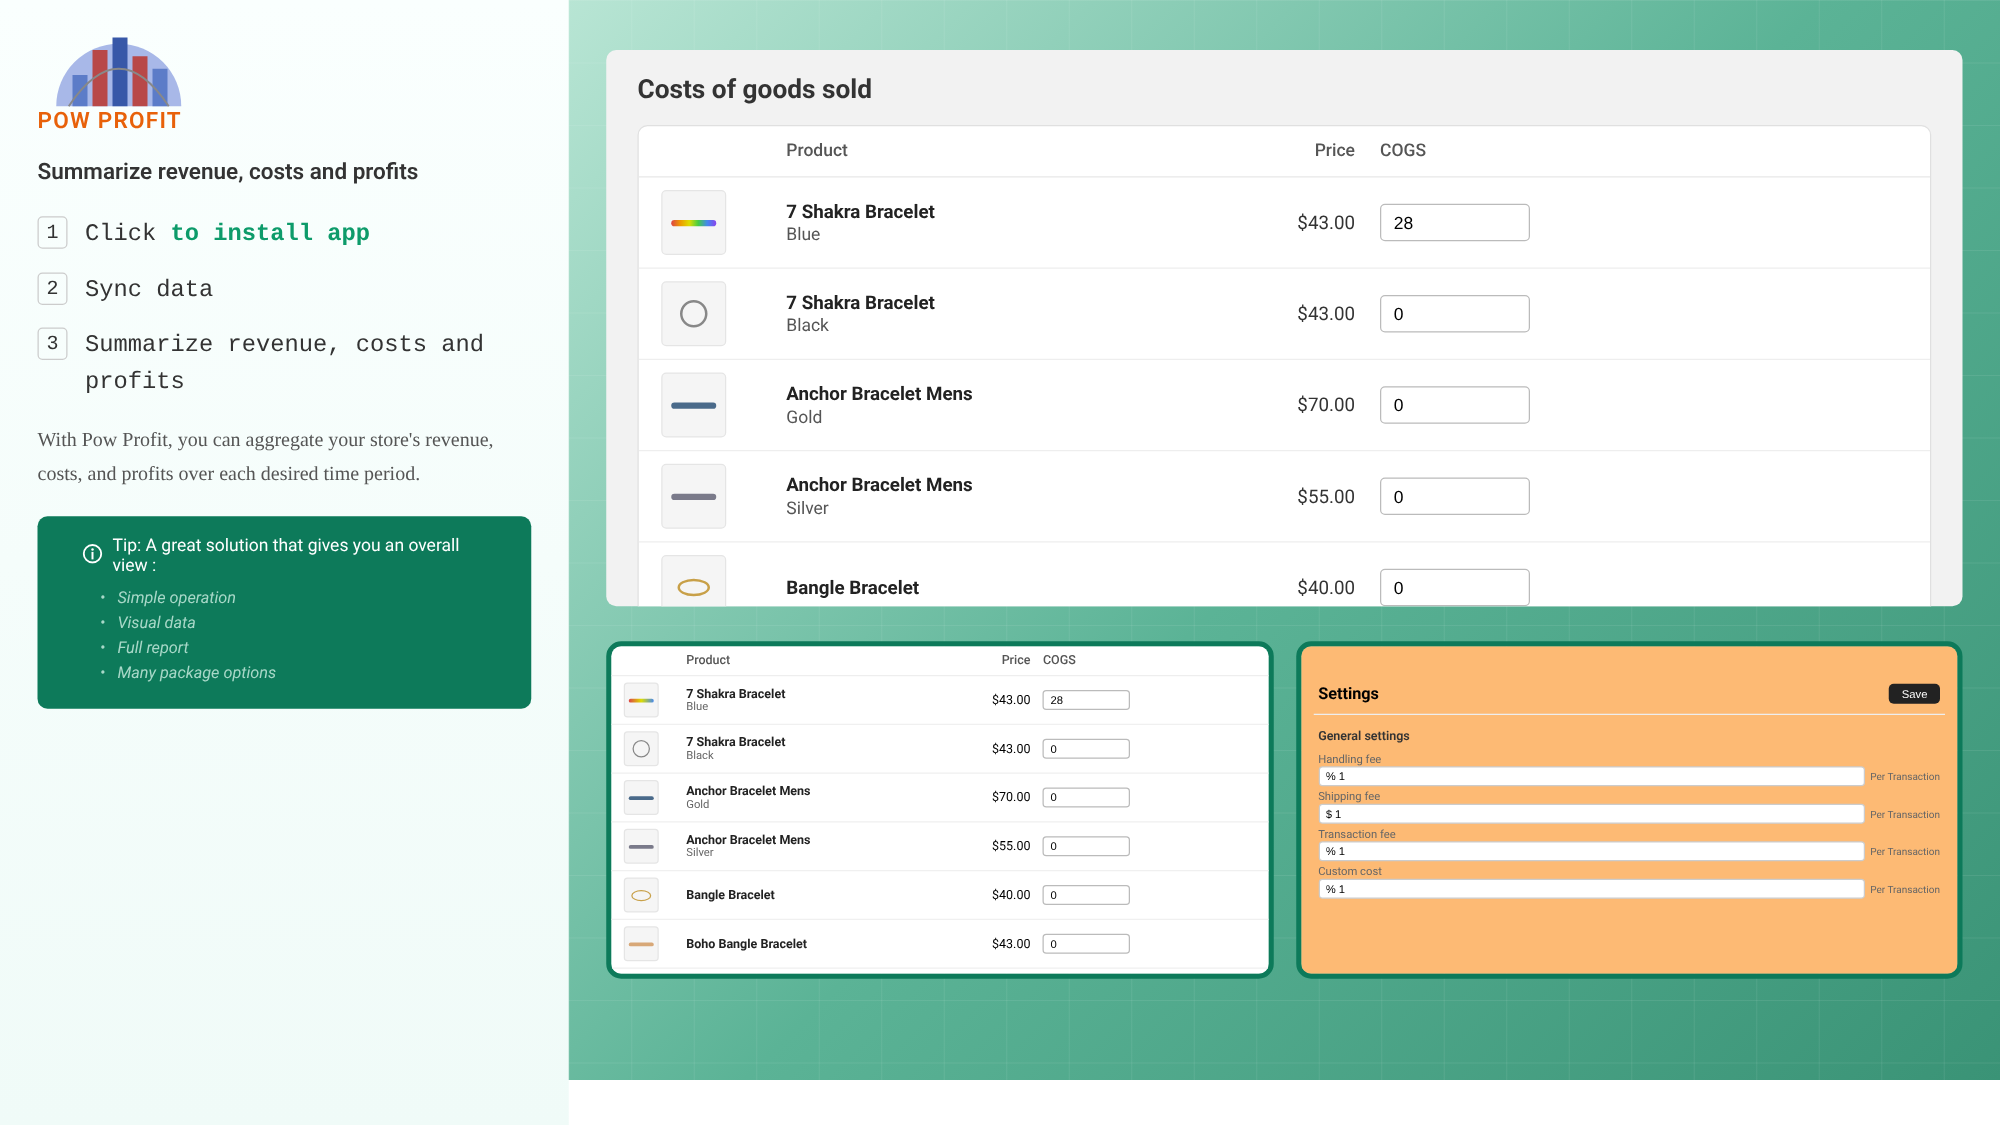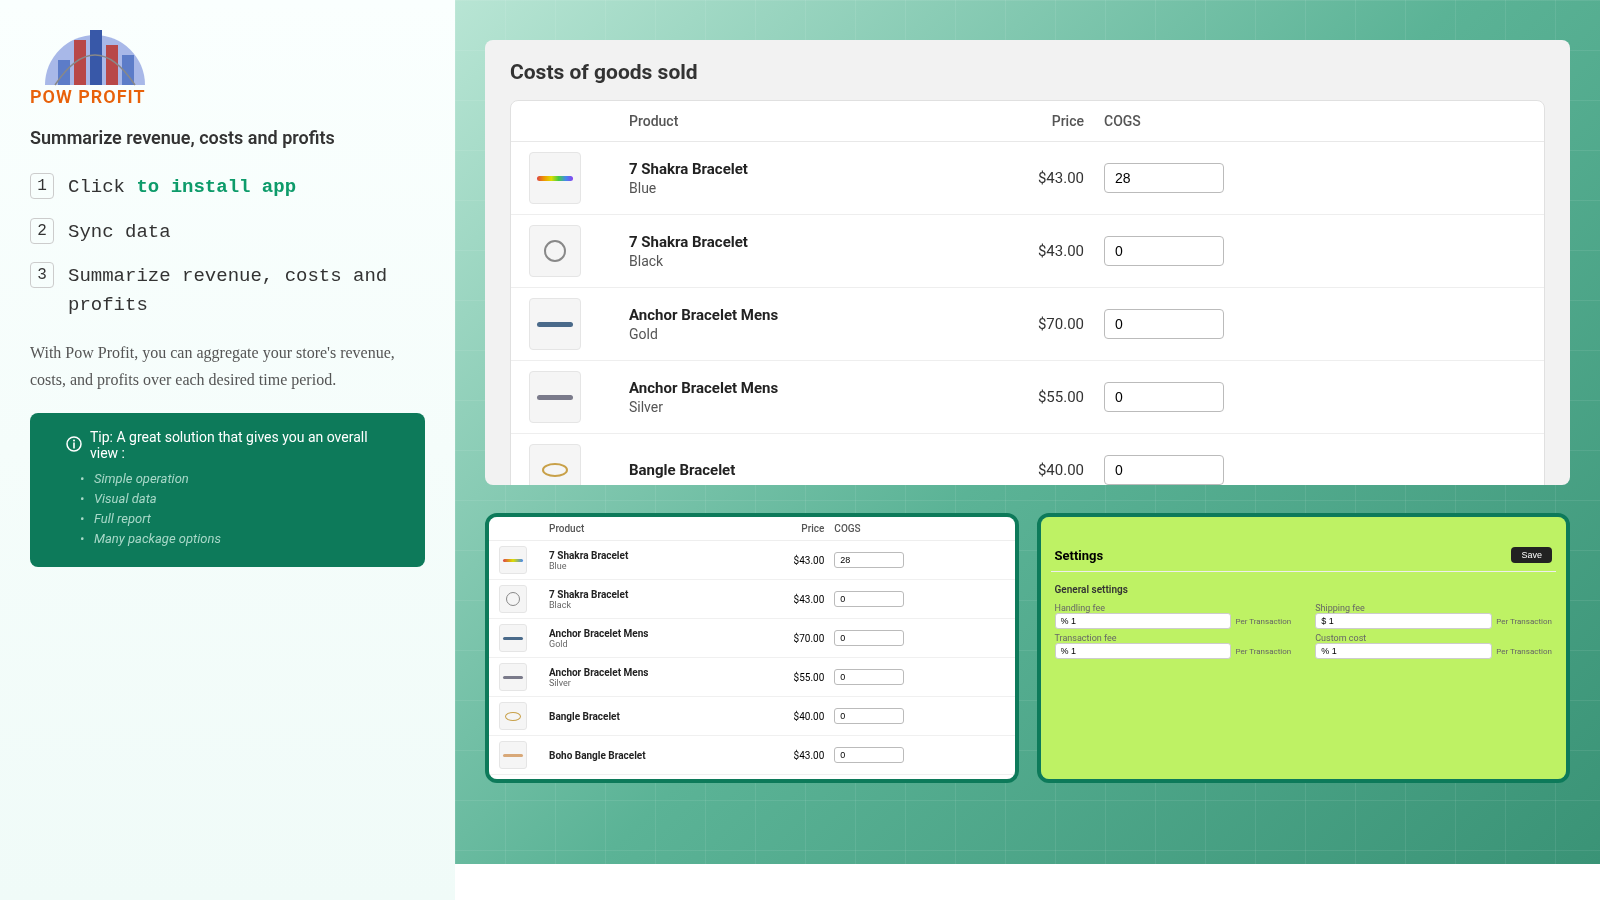"Settings" .settings-panel { background: #bef264 -> #fdba74 }
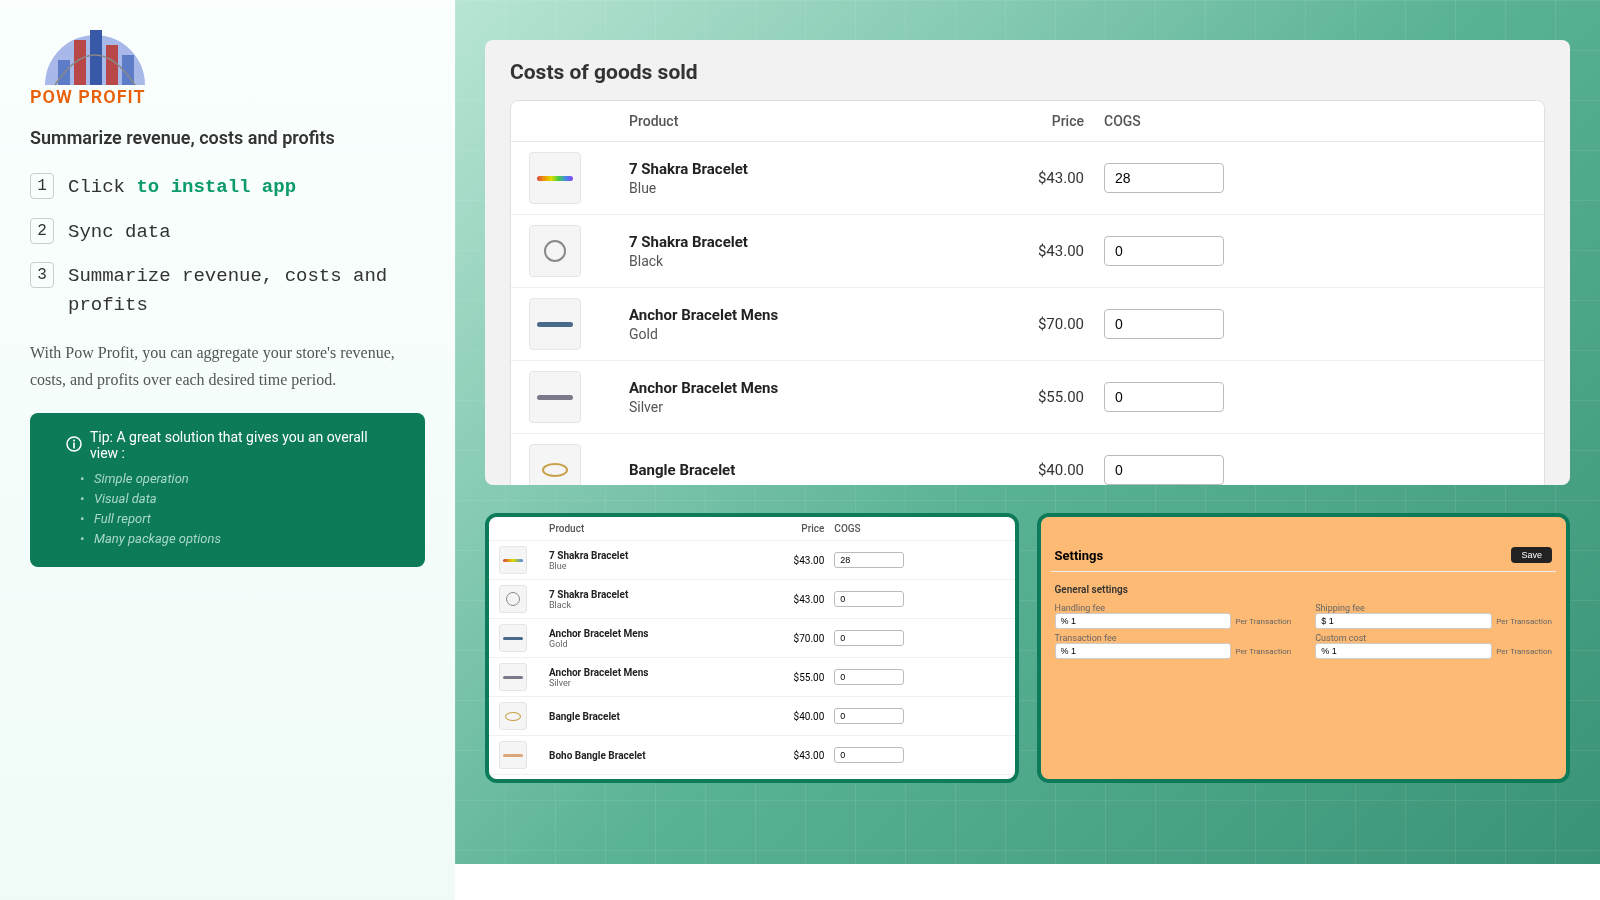"Handling fee" .settings-grid { grid-template-columns: 1fr 1fr -> 1fr }
